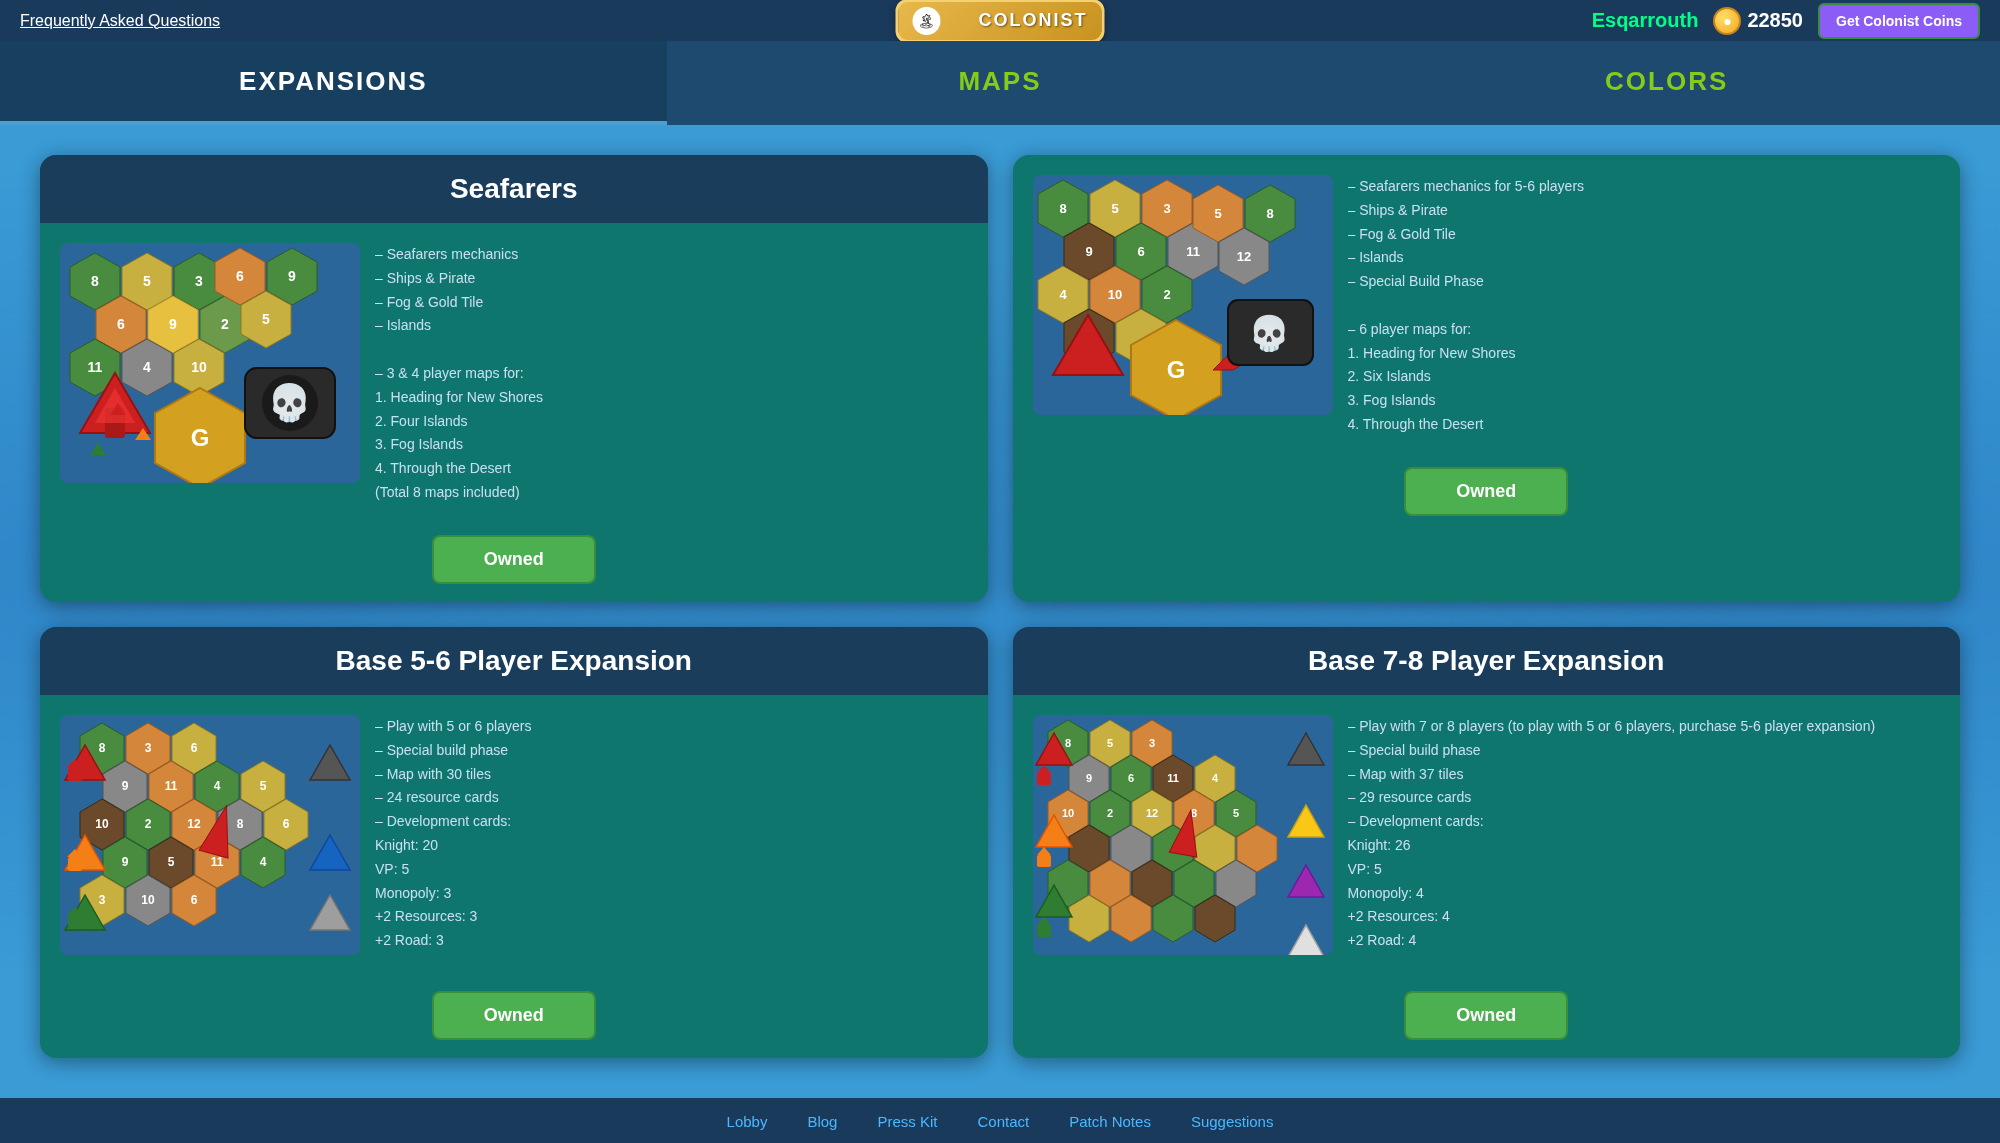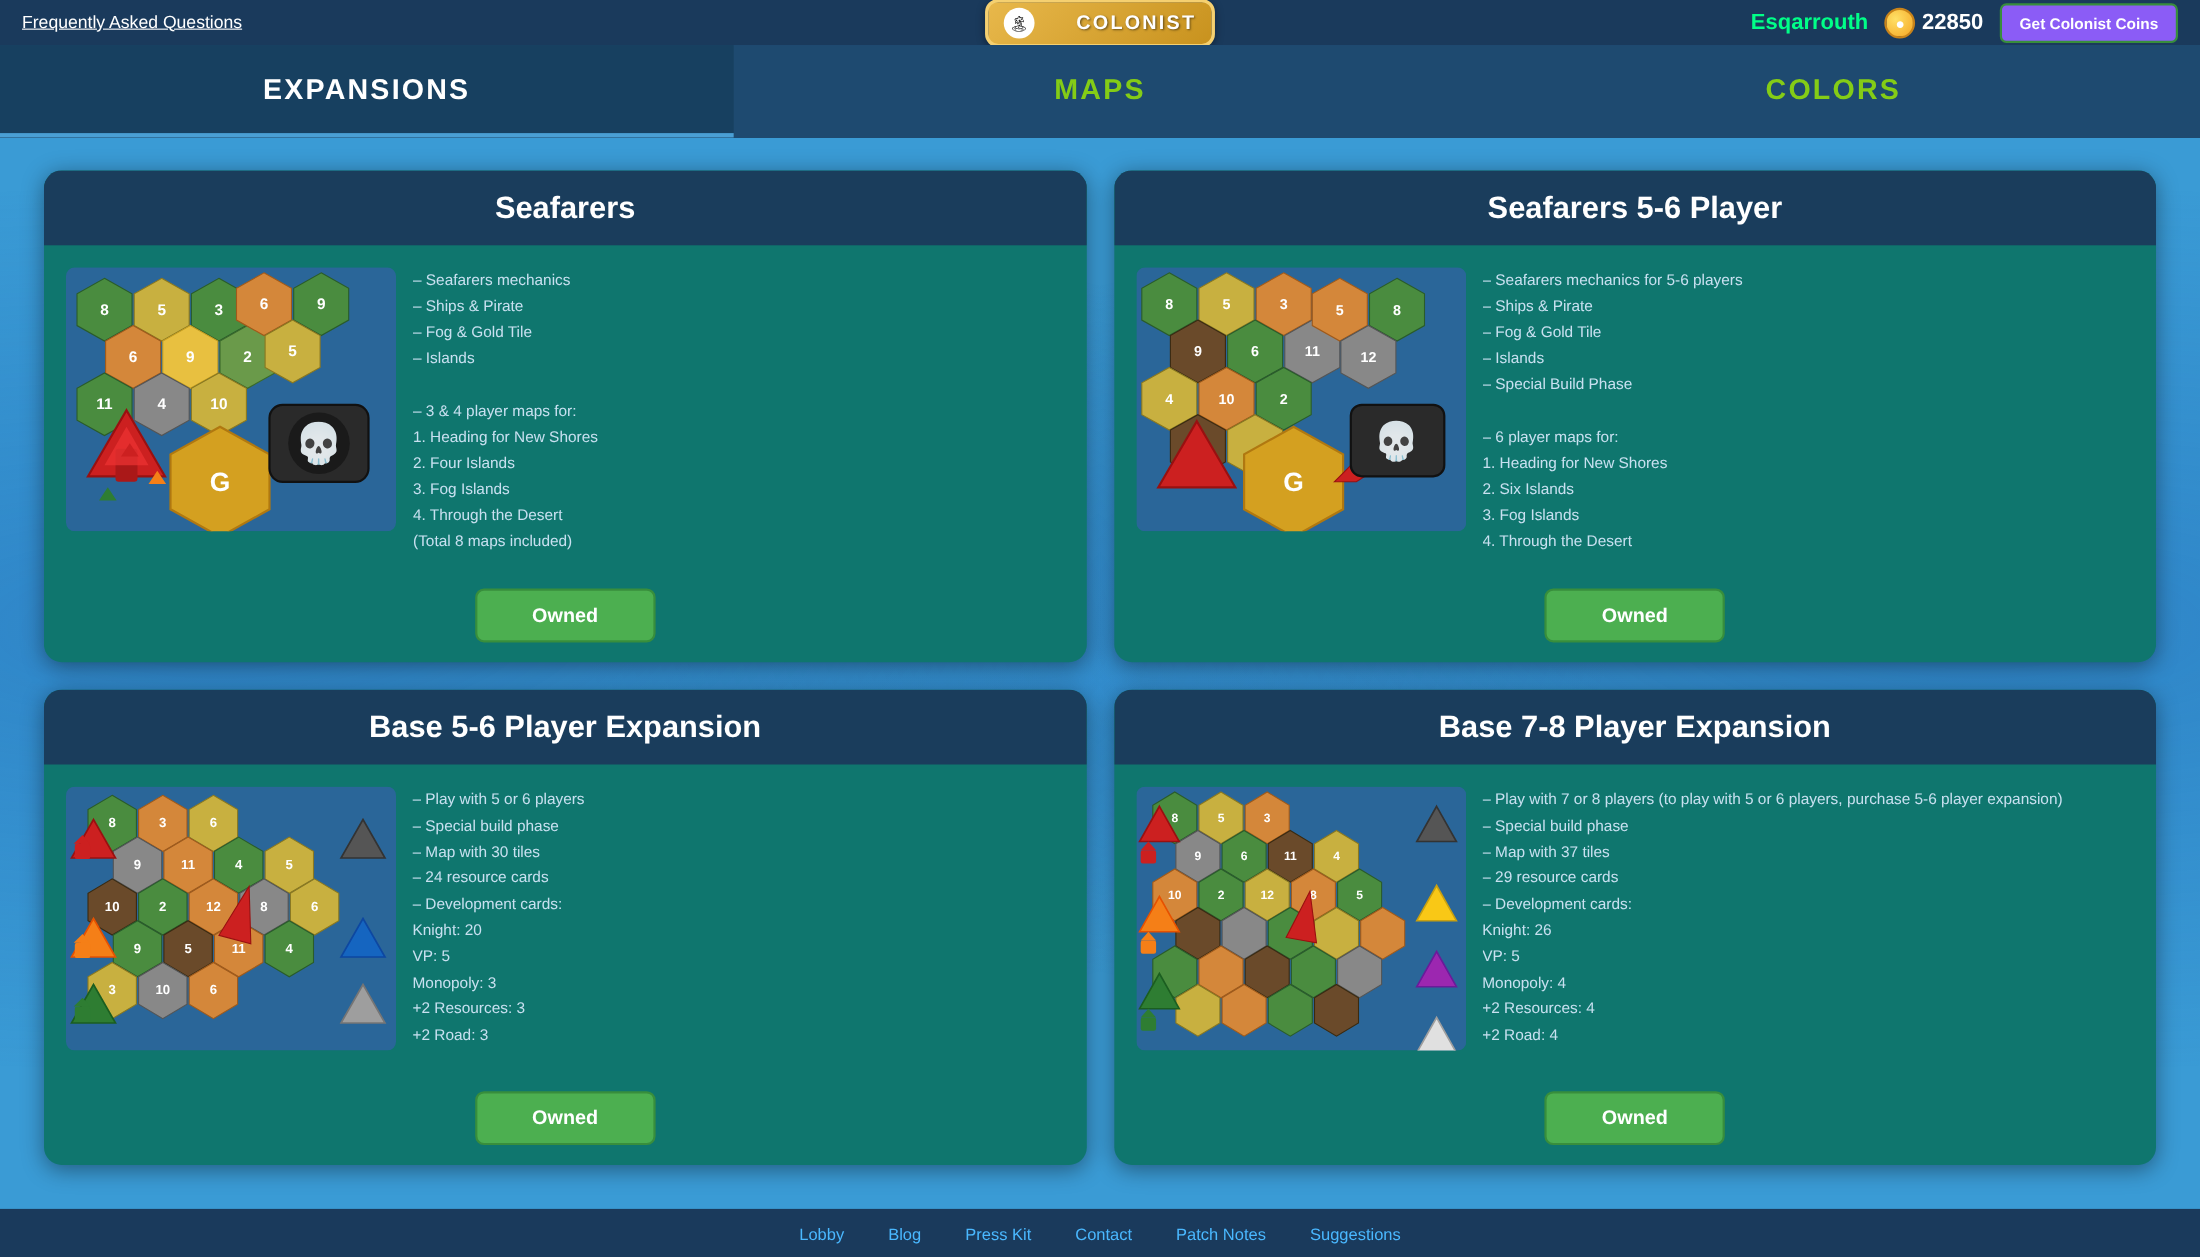"Seafarers 5-6 Player" div.card-title { html: <div>Seafarers 5-6 Player</div> -> none }
